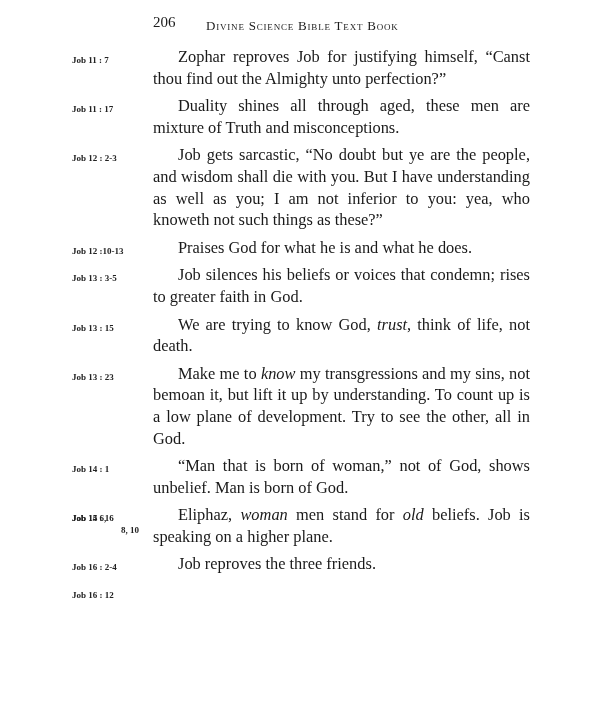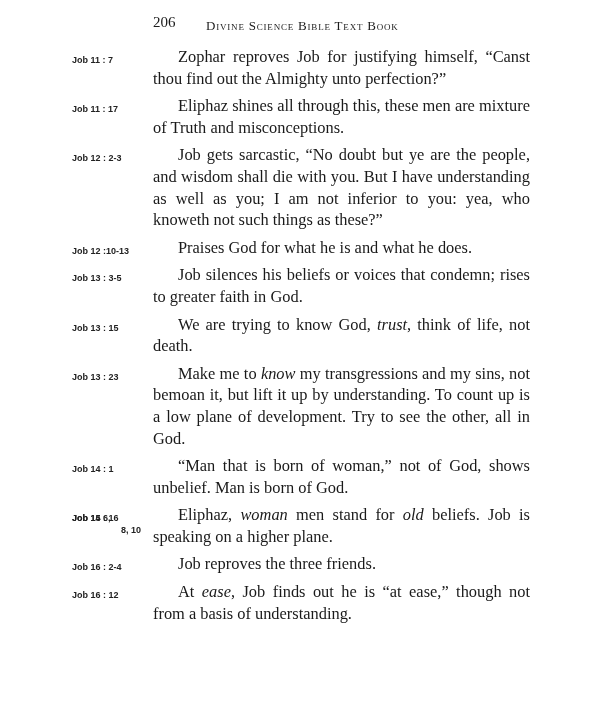"Job 11 : 7" .ref { font-family: Liberation Sans, sans-serif -> Liberation Serif, serif }
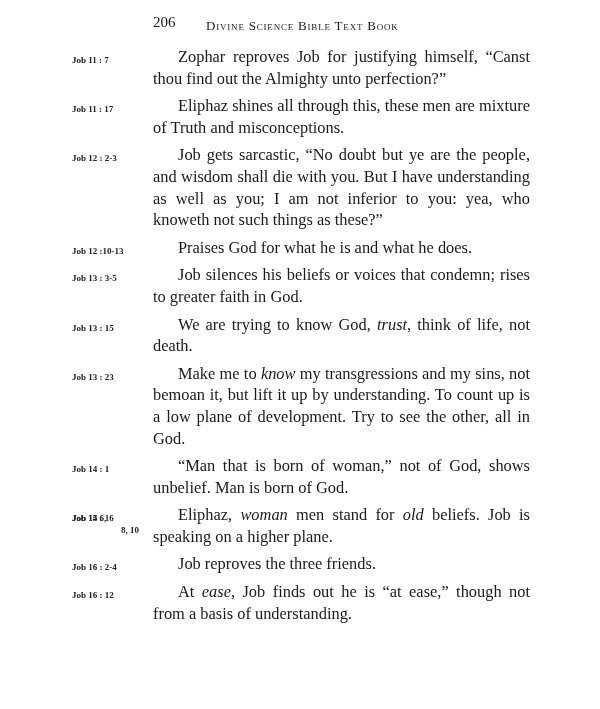"Eliphaz shines all through this," span { text: Eliphaz shines all through this -> Duality shines all through aged }
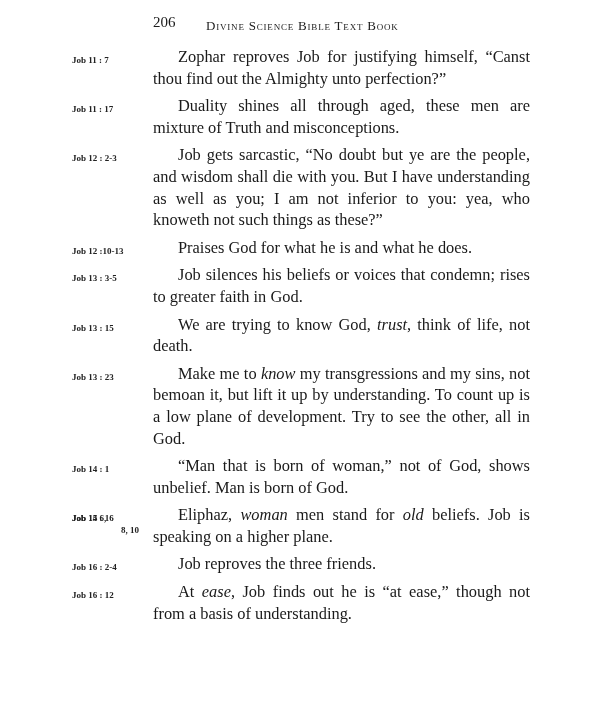"At ease, Job finds out" div.body-text { html: <div><span>At </span><i>ease</i><span>, Job finds out he is “at ease,” though not from a basis of understanding.</span></div> -> none }
